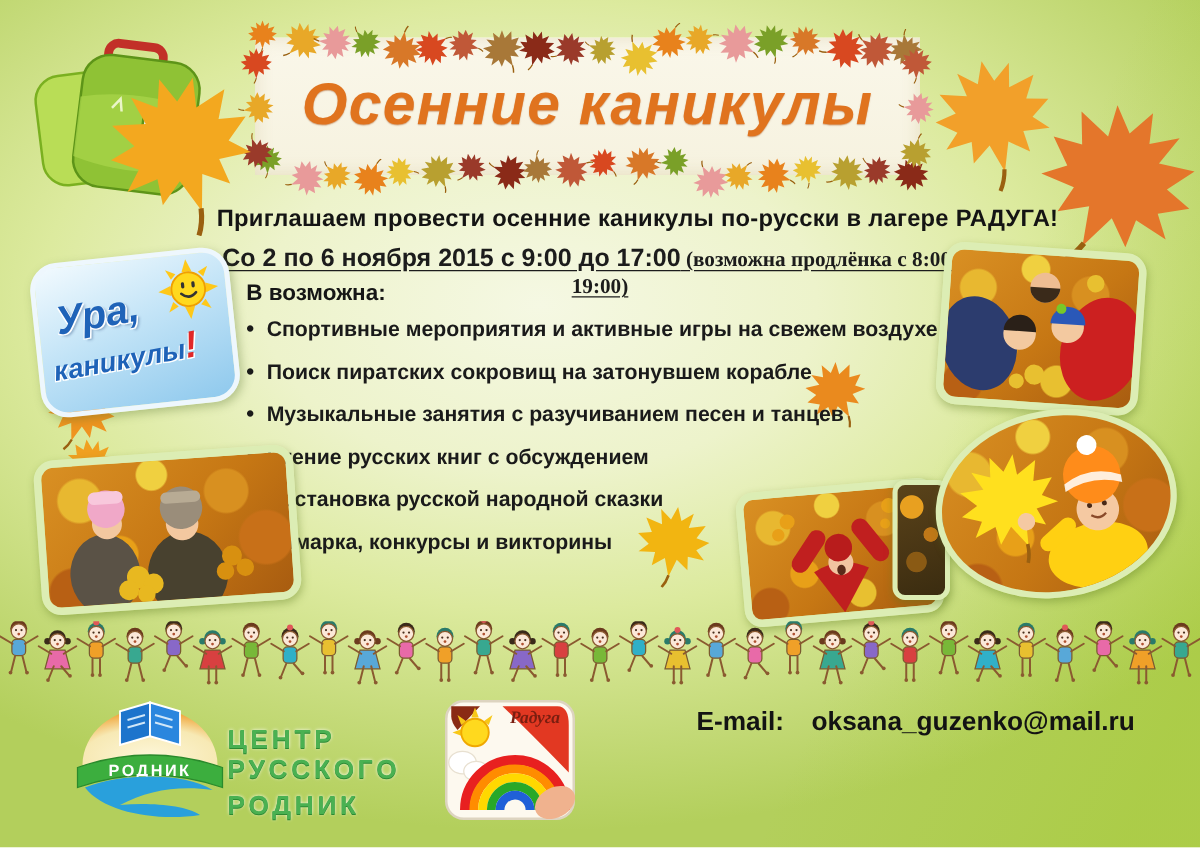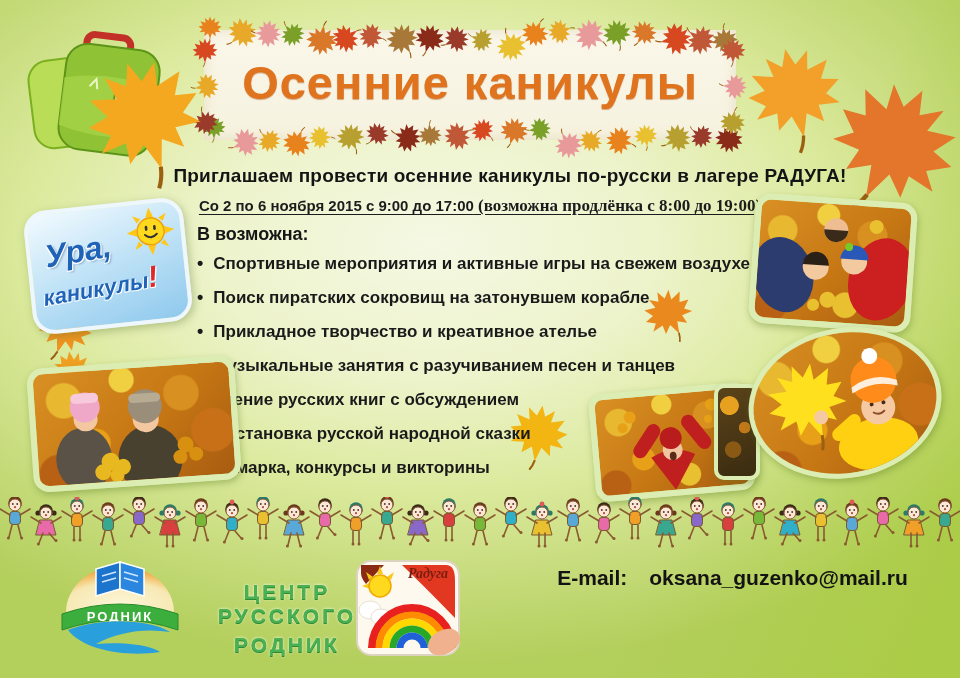"Осенние каникулы" .banner-title { font-style: none -> italic }
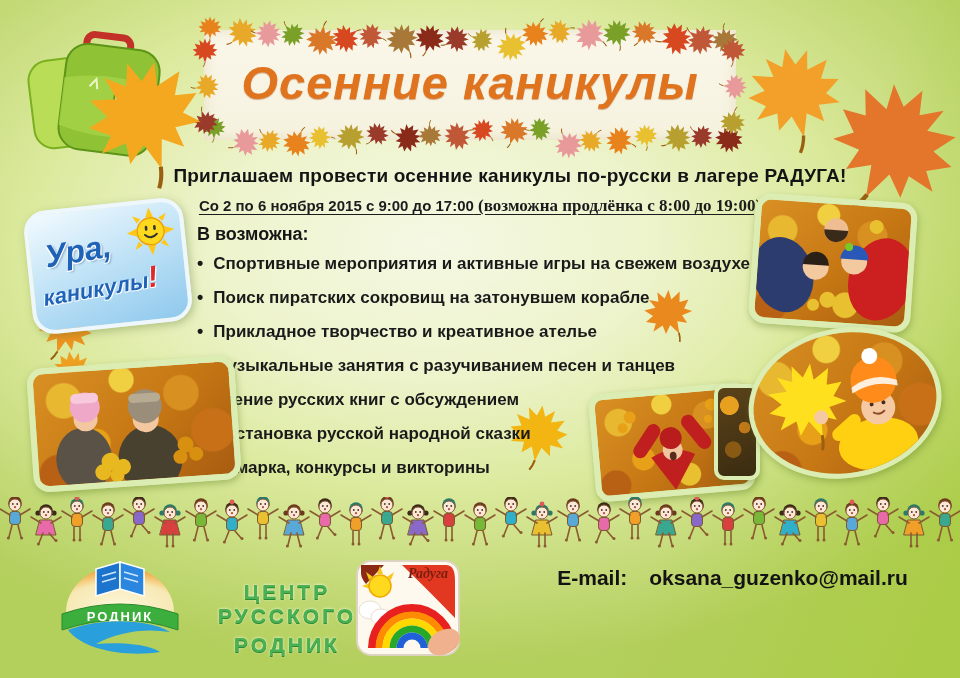"Со 2 по 6 ноября" .schedule .b { font-size: 15px -> 20px }
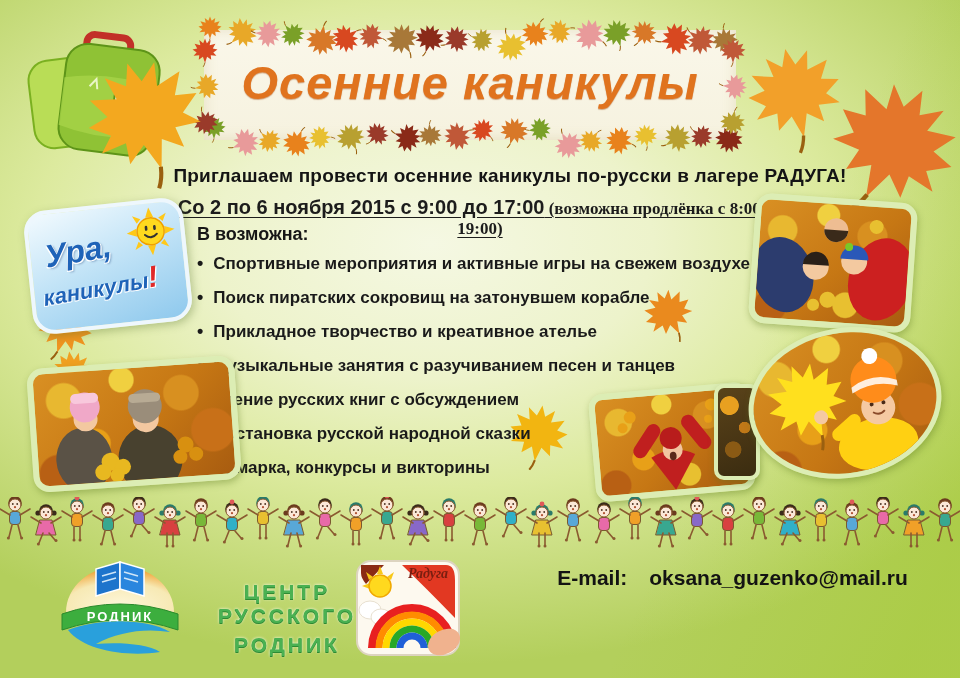"Прикладное творчество и креативное" li { html: <li>Прикладное творчество и креативное ателье</li> -> none }
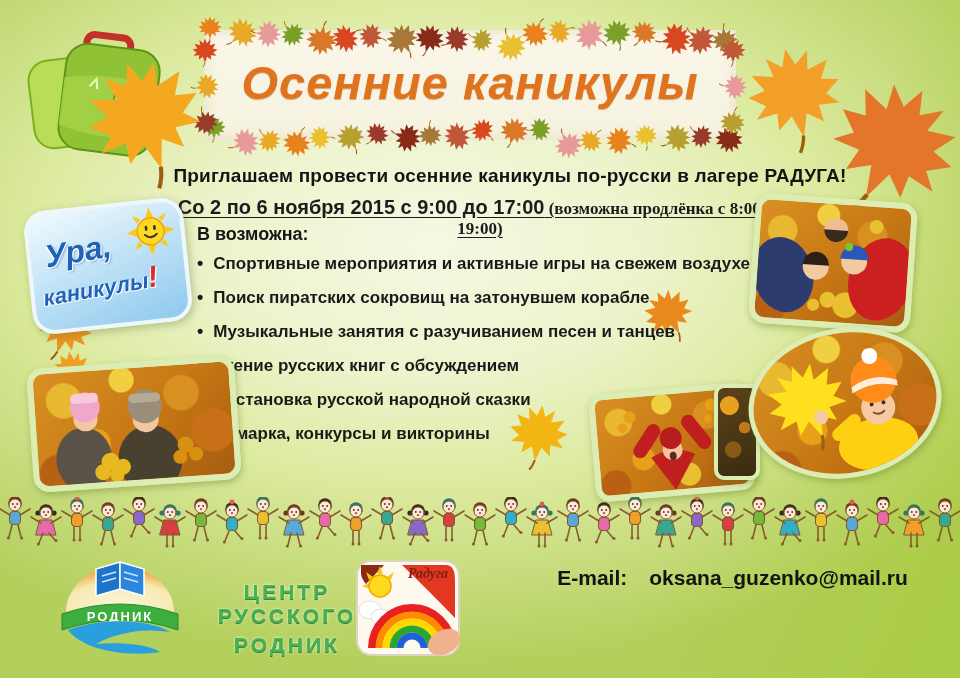"ЦЕНТР РУССКОГО" .center-text { text-align: center -> none }
